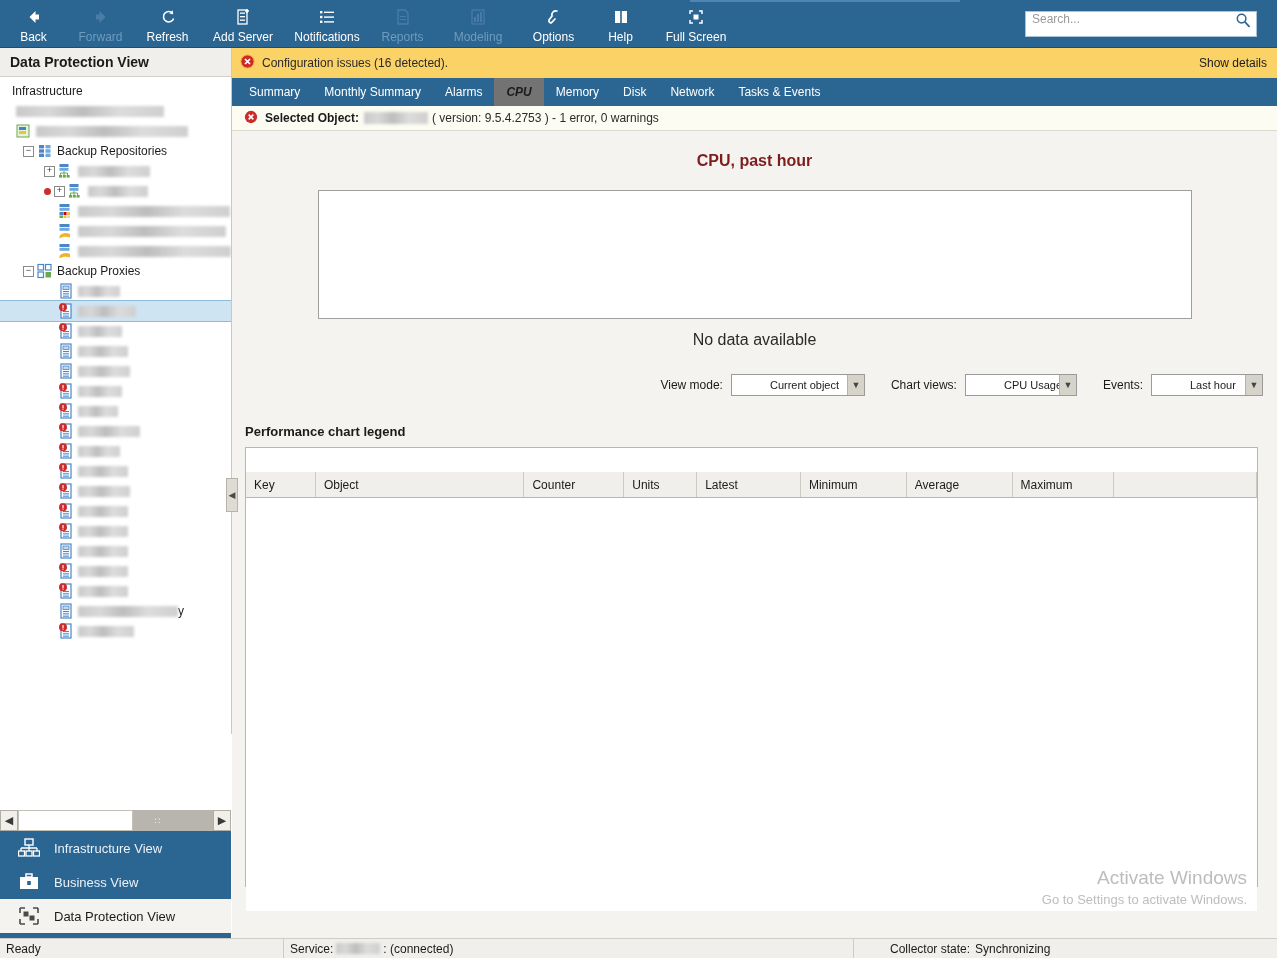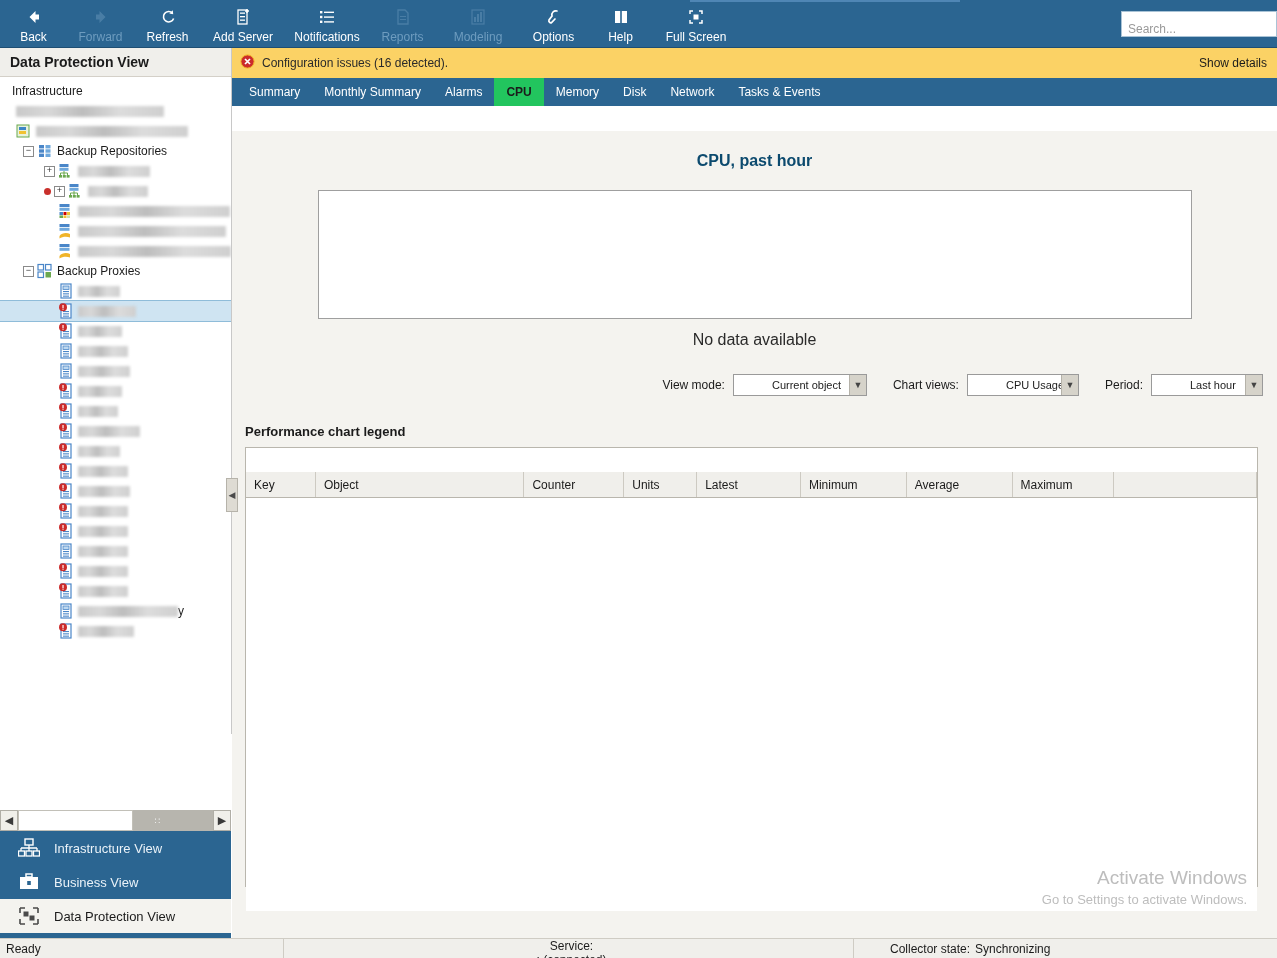"Search..." .searchbox { align-items: flex-end -> flex-start; margin-right: none -> 20px; width: 156px -> 232px }
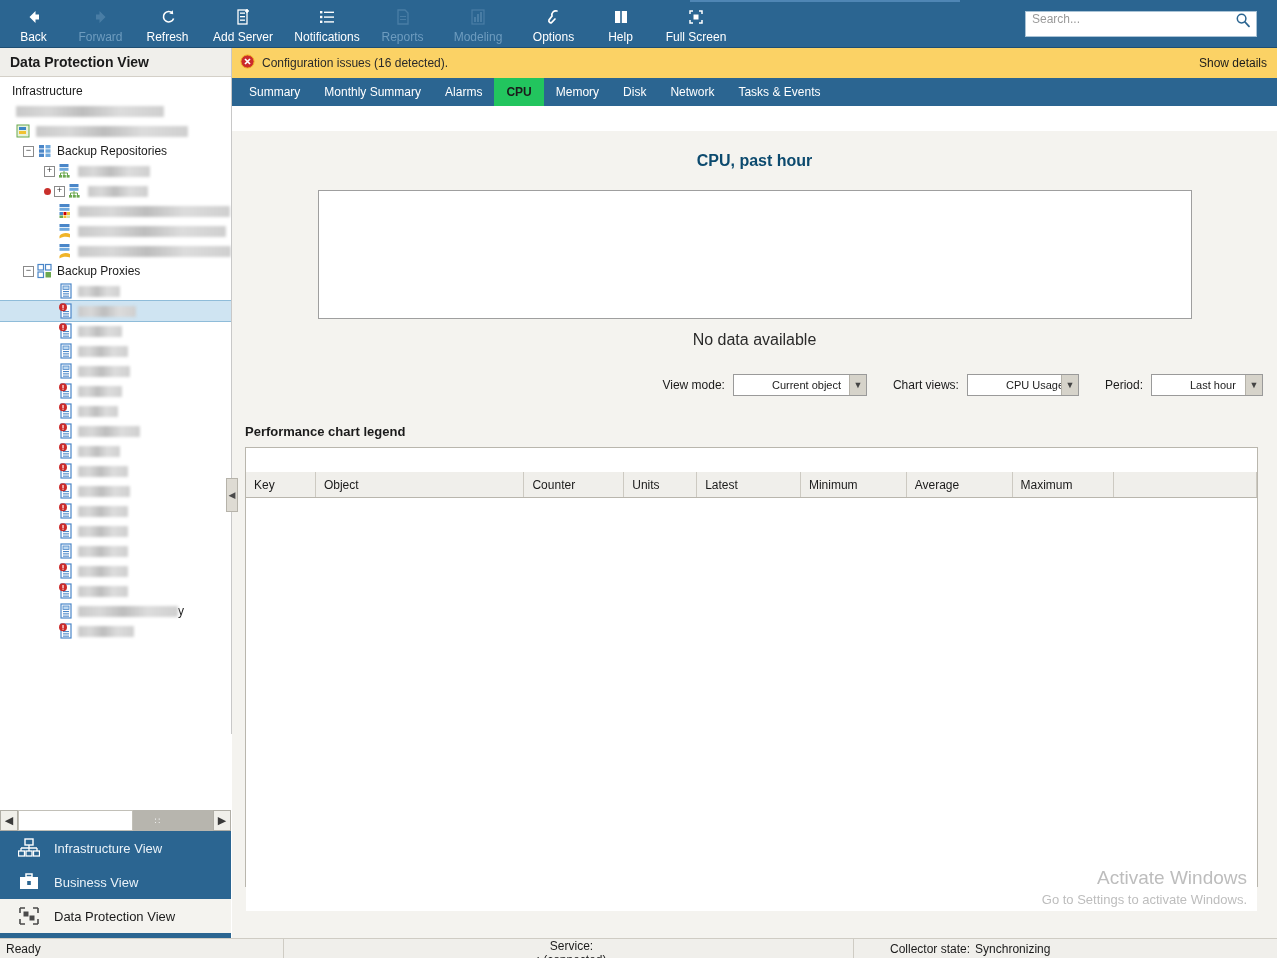"CPU" .tab.active { background: #22c55e -> #737373; font-style: none -> italic }
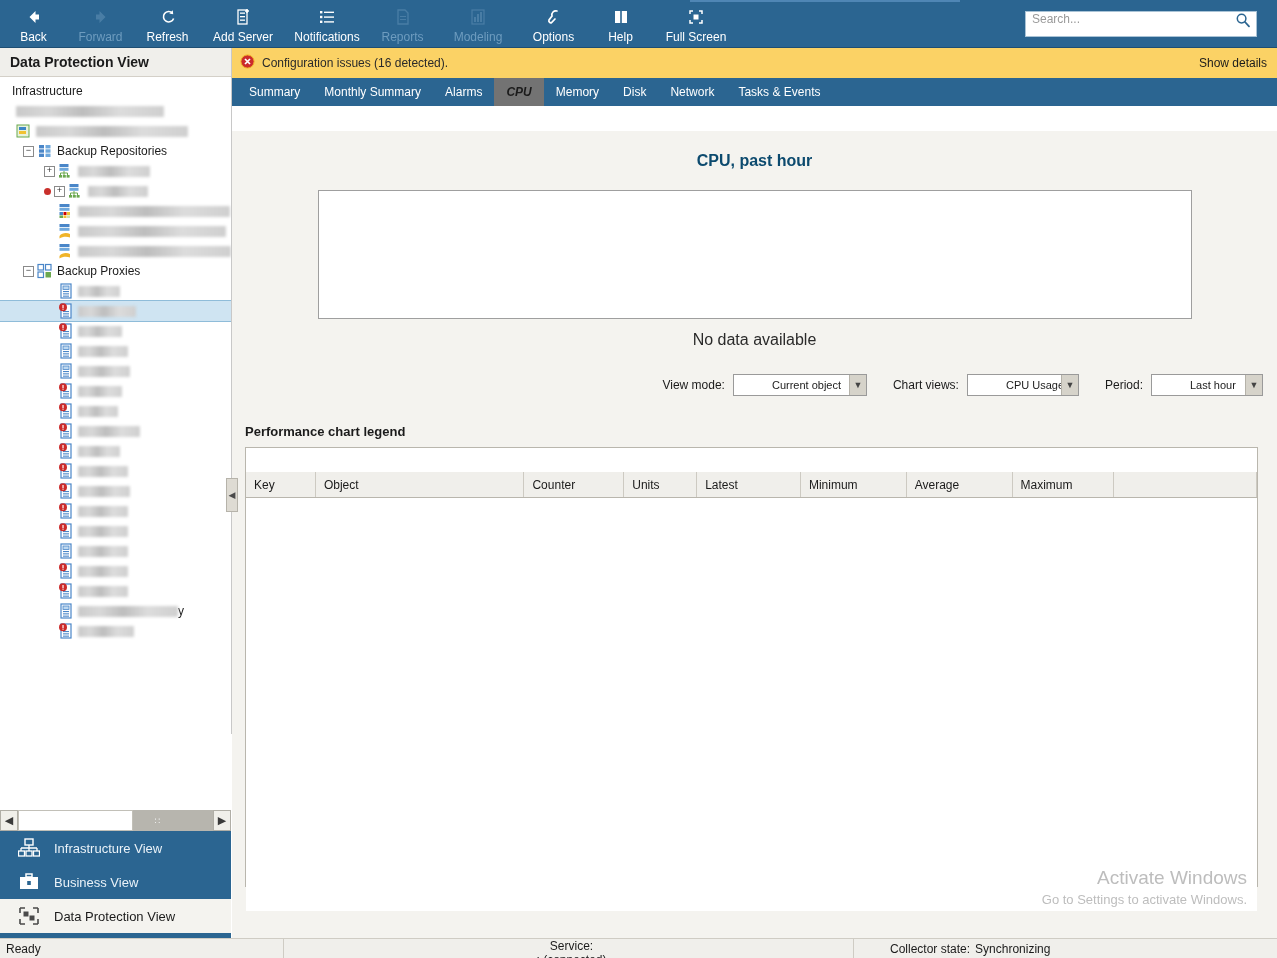"Selected Object:" div.selobj { html: none -> <div> <span> <svg> <circle></circle> <path></path> </svg> </span> <b>Selected Object:</b> <span></span> <span>( version: 9.5.4.2753 ) - 1 error, 0 warnings</span> </div> }
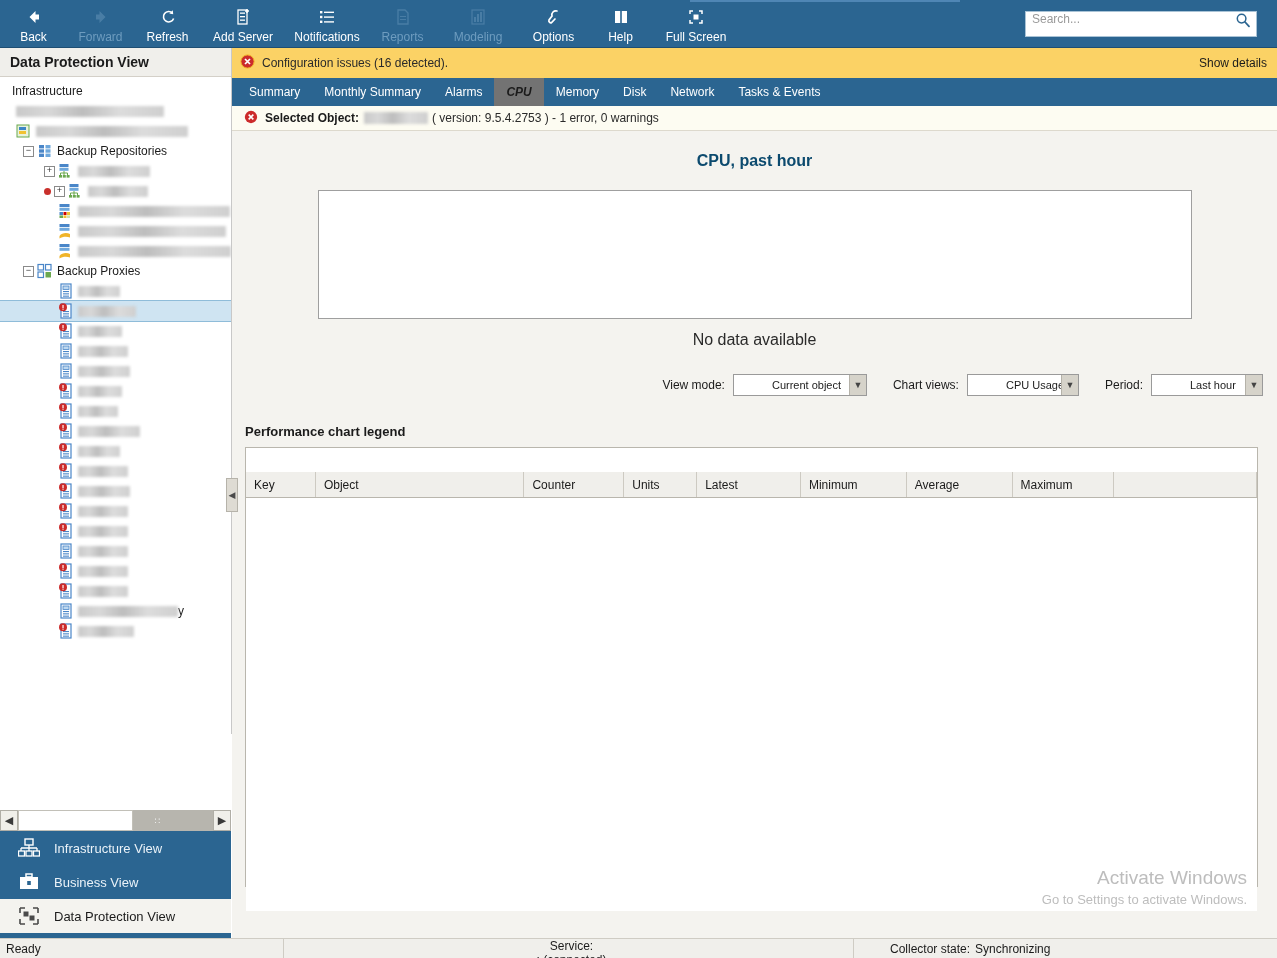"CPU, past hour" .chart-title { color: #0c4a6e -> #7f1d1d }
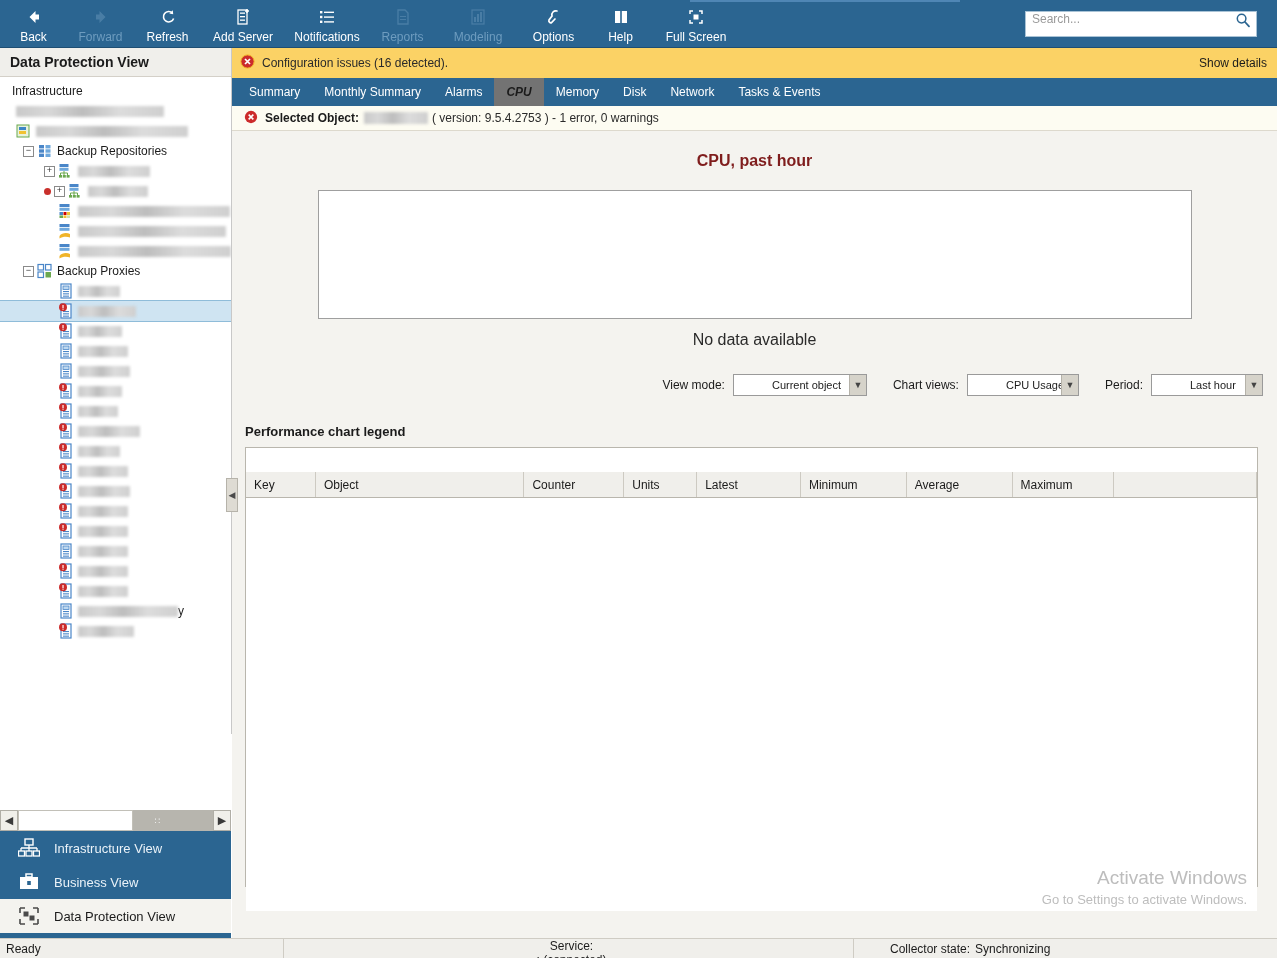"Period:" span.ctrl-lbl { text: Period -> Events }
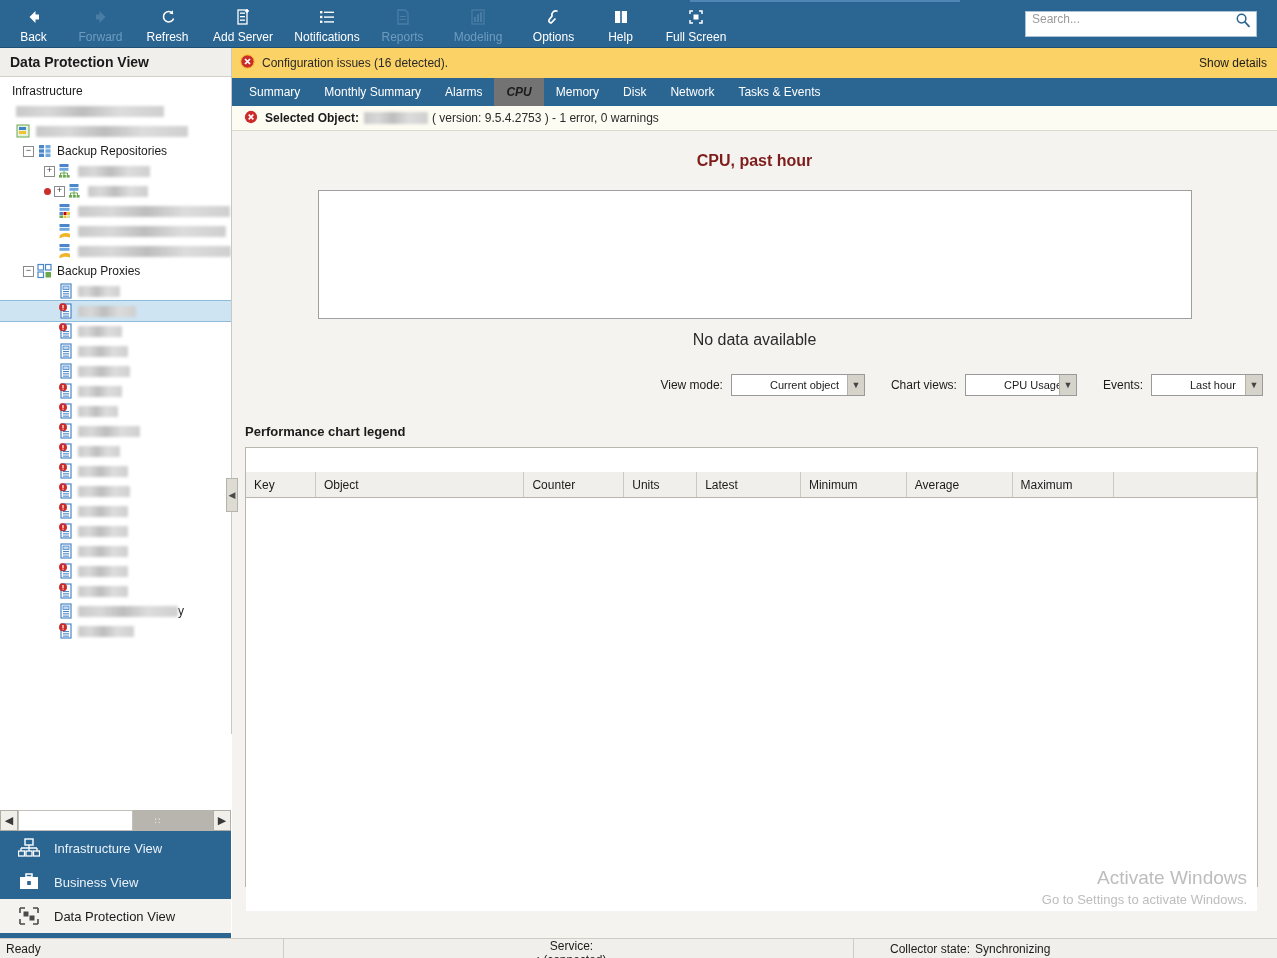"Service:" .sb-2 { flex-direction: column -> none }
